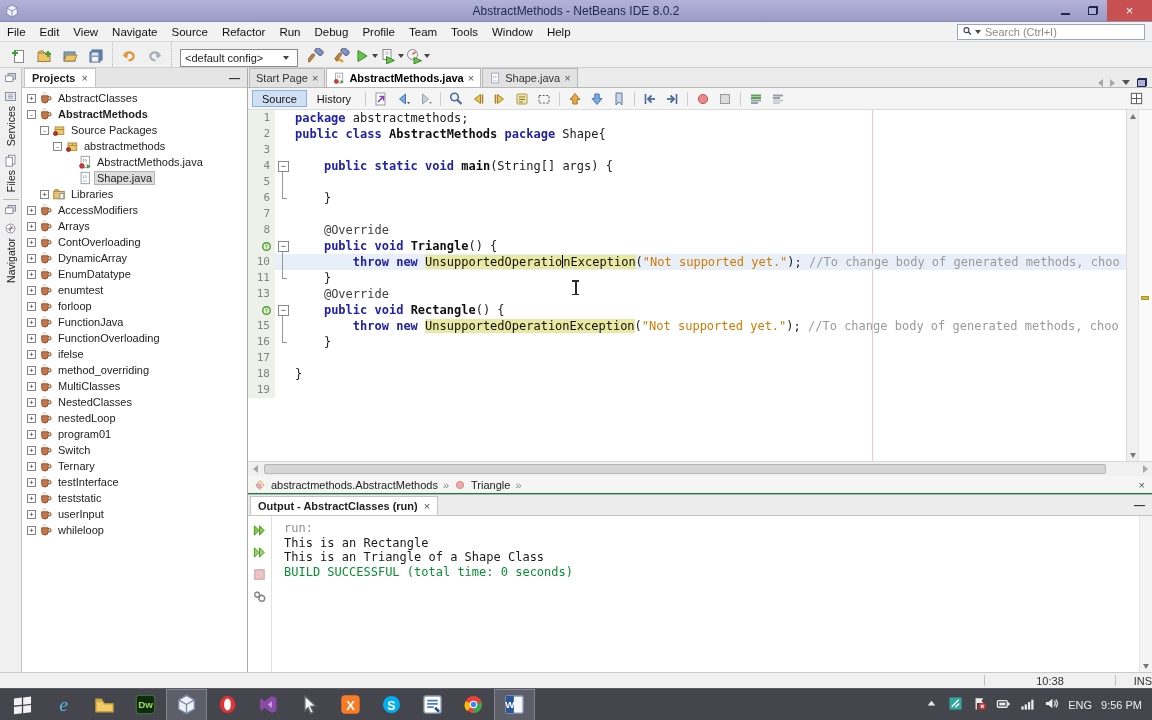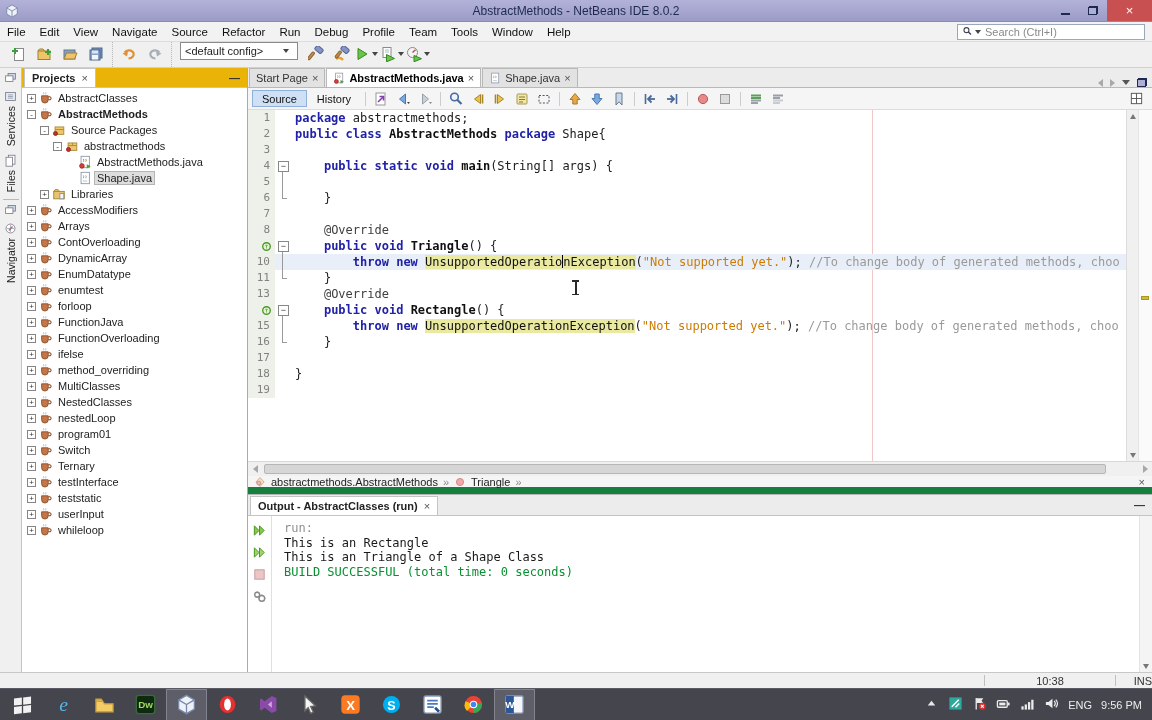"<default config>" .tgroup { align-items: flex-start -> flex-end }
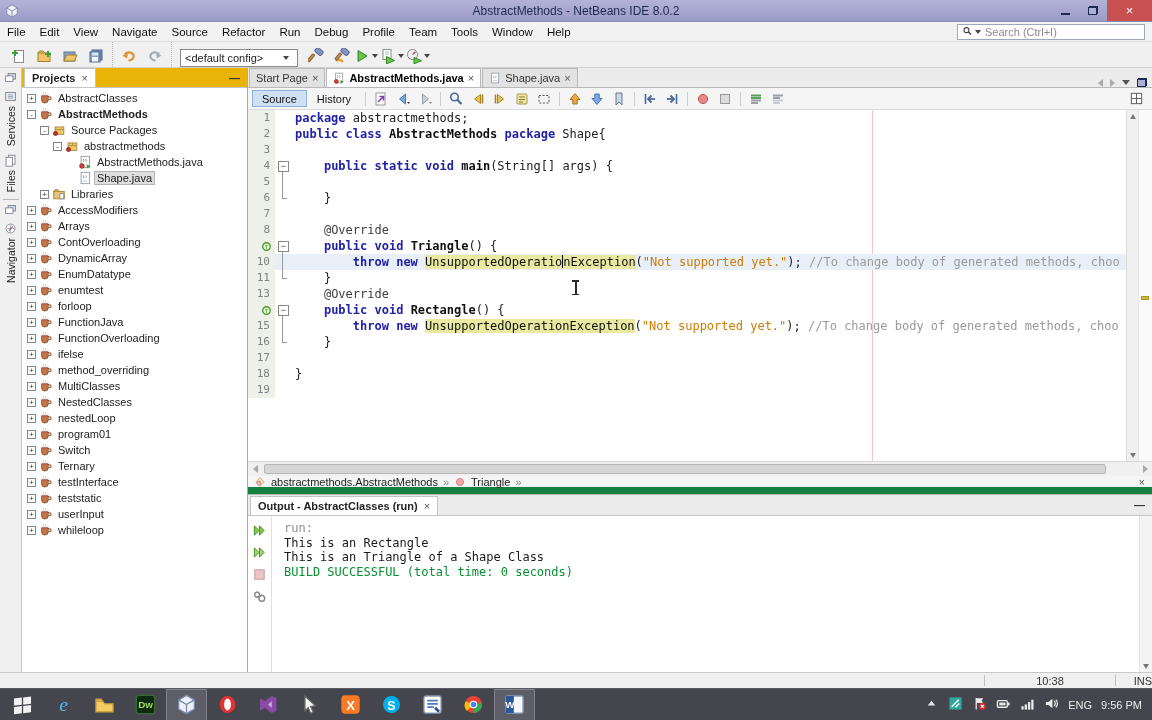"Projects" .panelhead { background: #eab308 -> #e5e5e5 }
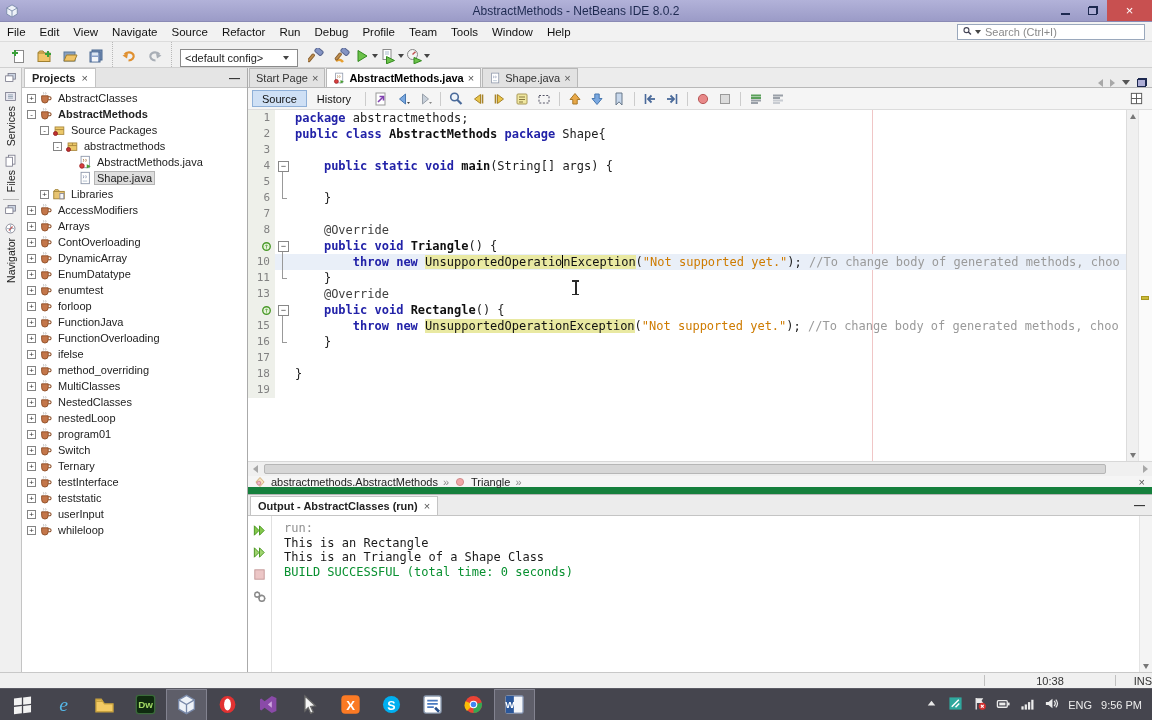"abstractmethods.AbstractMethods" .breadcrumb { border-bottom: 7px solid #15803d -> 1px solid #15803d }
